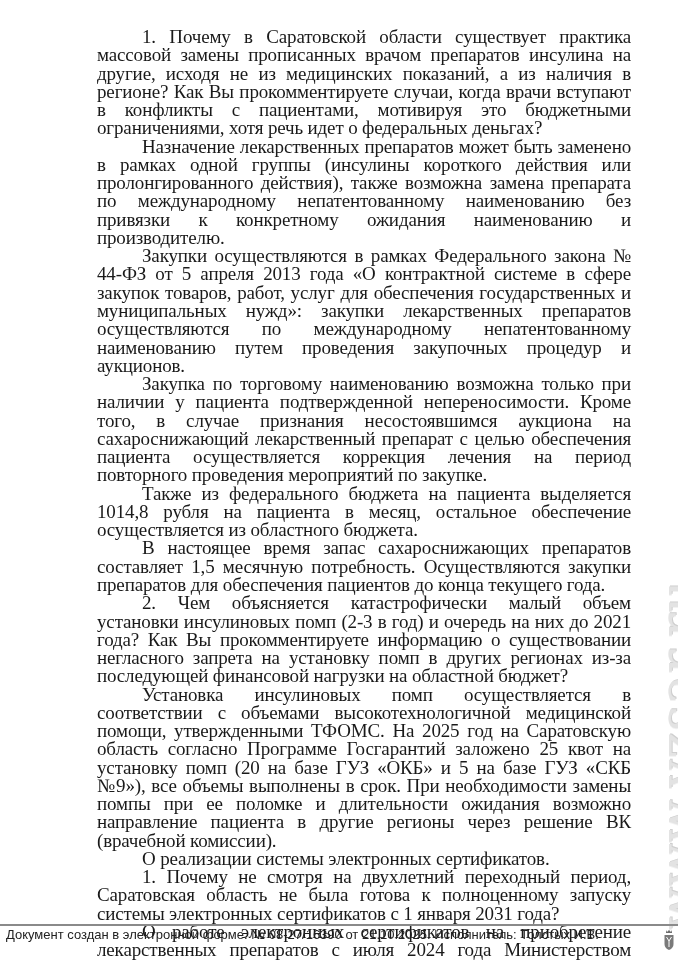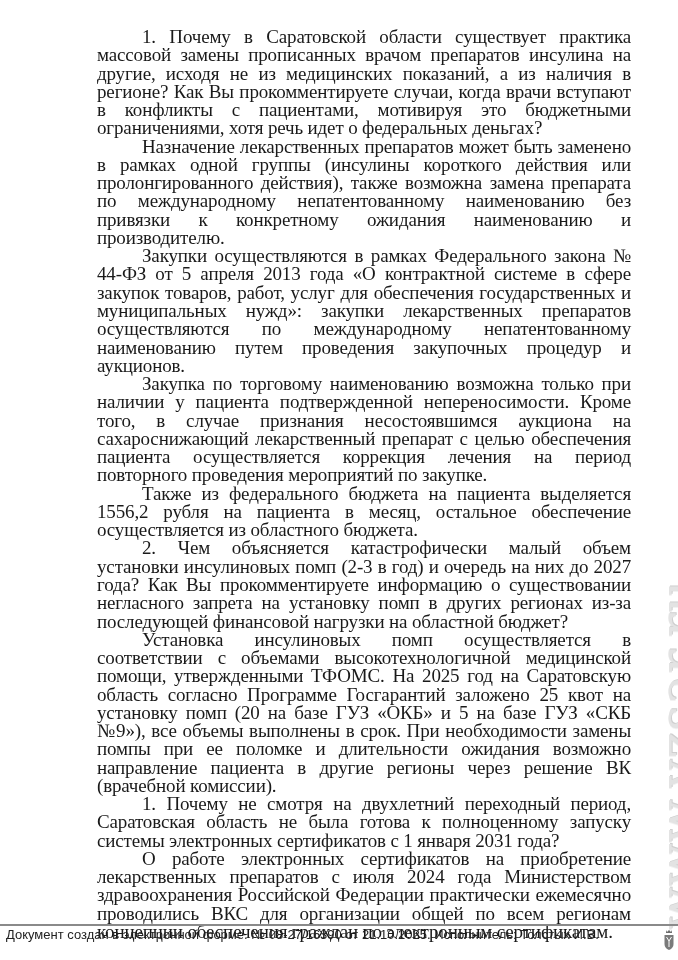"Также из федерального бюджета на" p.para { text: 1556,2 -> 1014,8 }
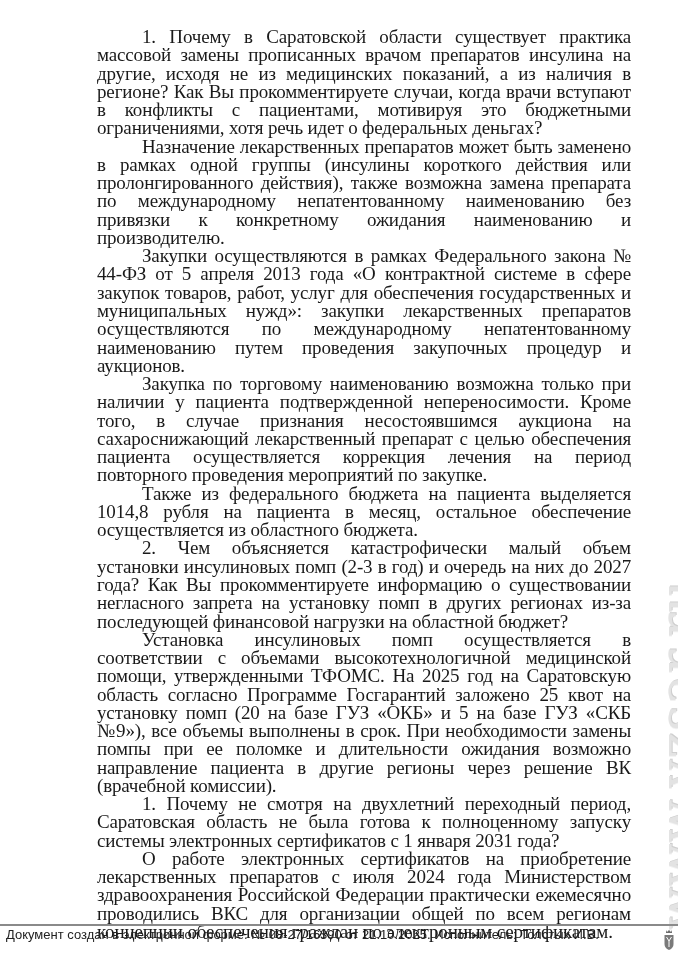"В настоящее время запас сахароснижающих" p.para { html: none -> <p>В настоящее время запас сахароснижающих препаратов составляет 1,5 месячную потребность. Осуществляются закупки препаратов для обеспечения пациентов до конца текущего года.</p> }
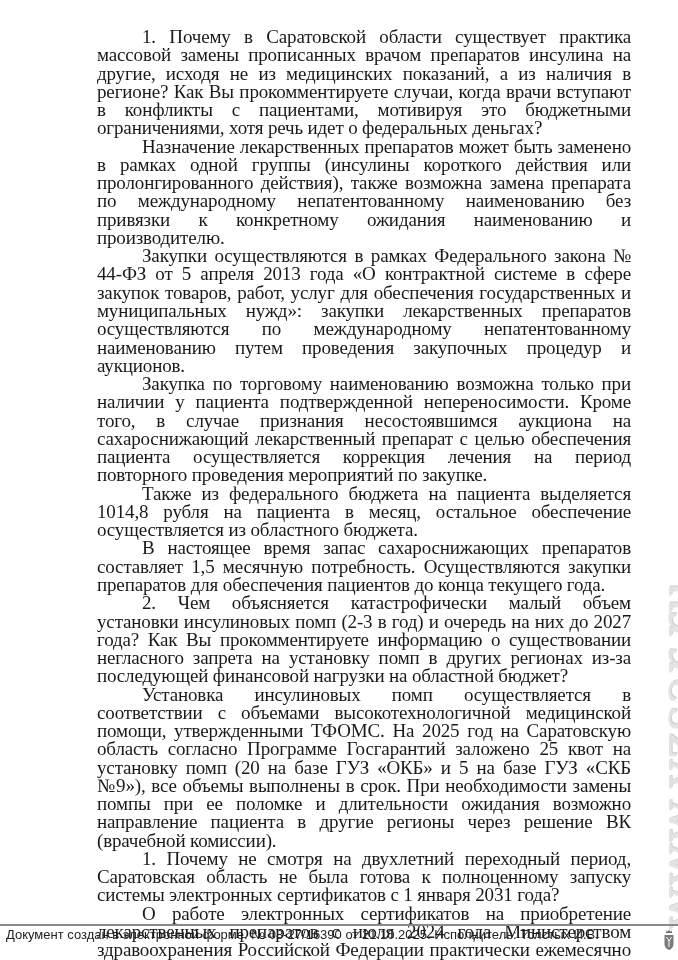"2. Чем объясняется катастрофически малый" p.para { text: 2027 -> 2021 }
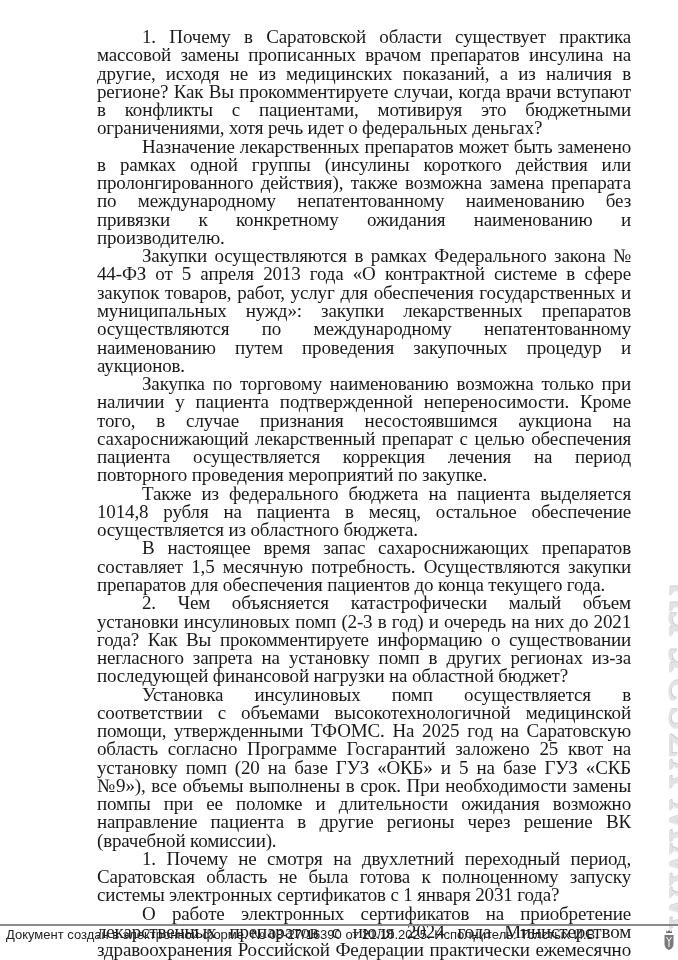"О реализации системы электронных" p.para { html: none -> <p>О реализации системы электронных сертификатов.</p> }
